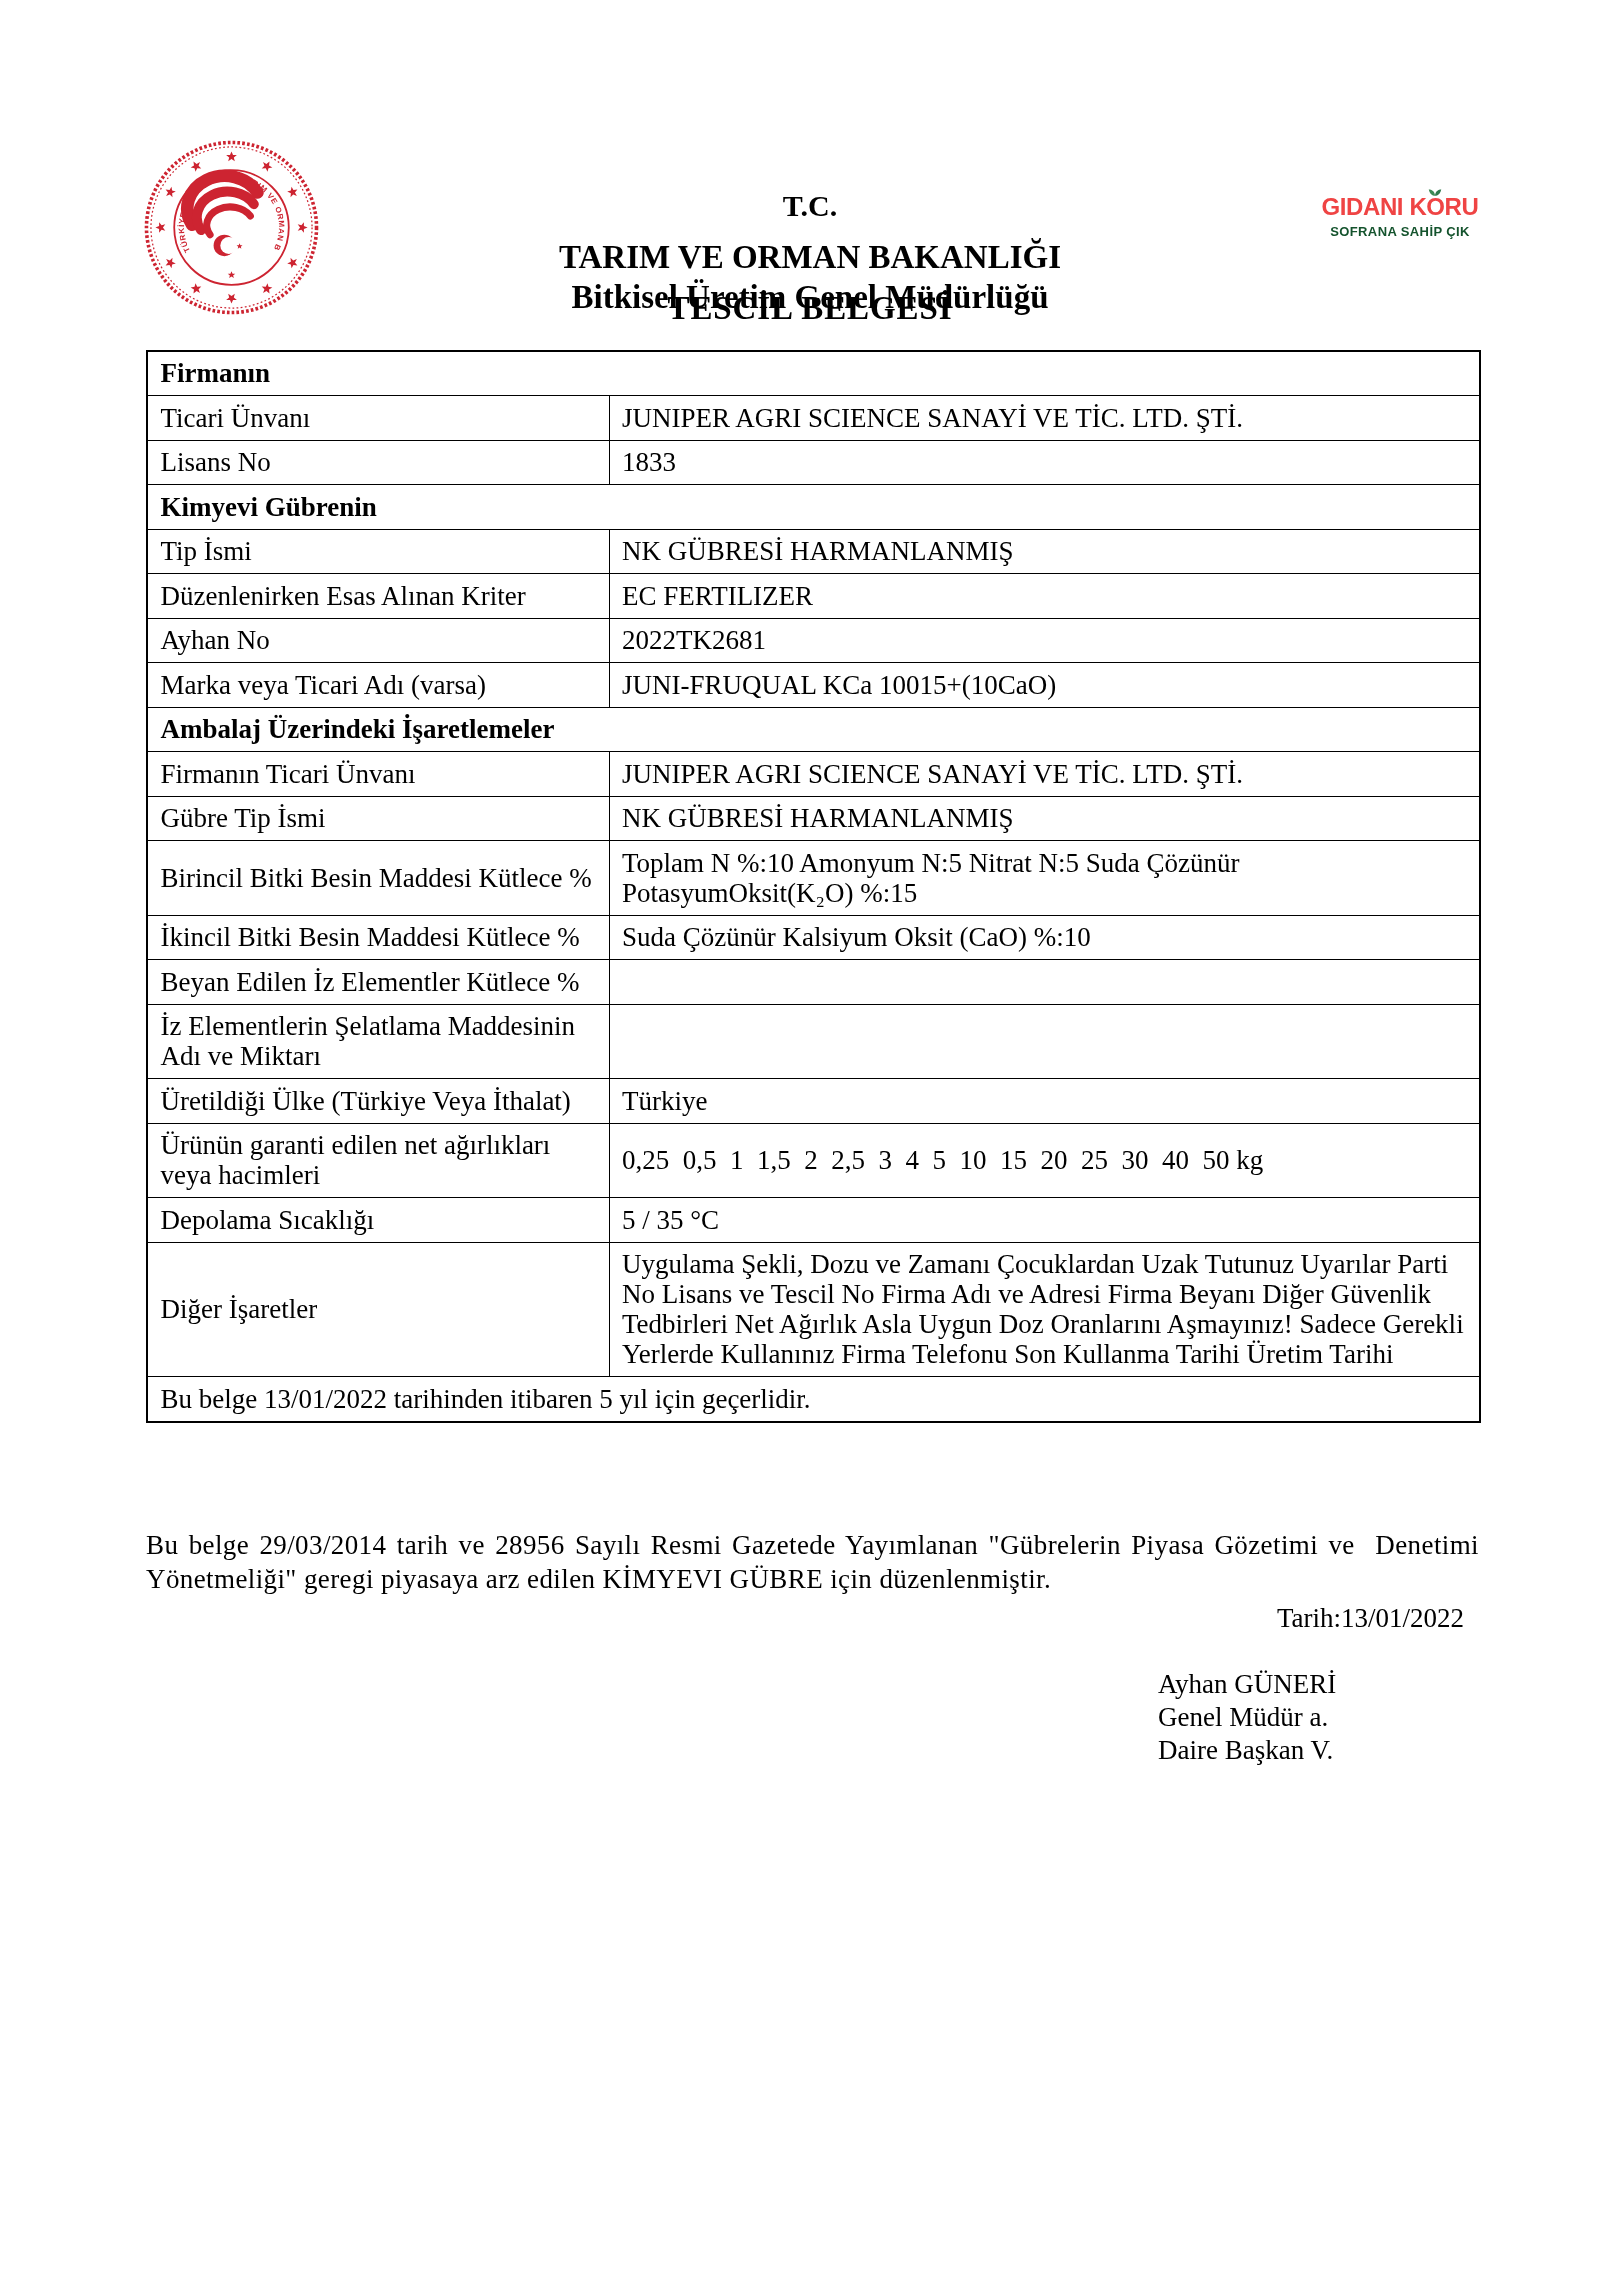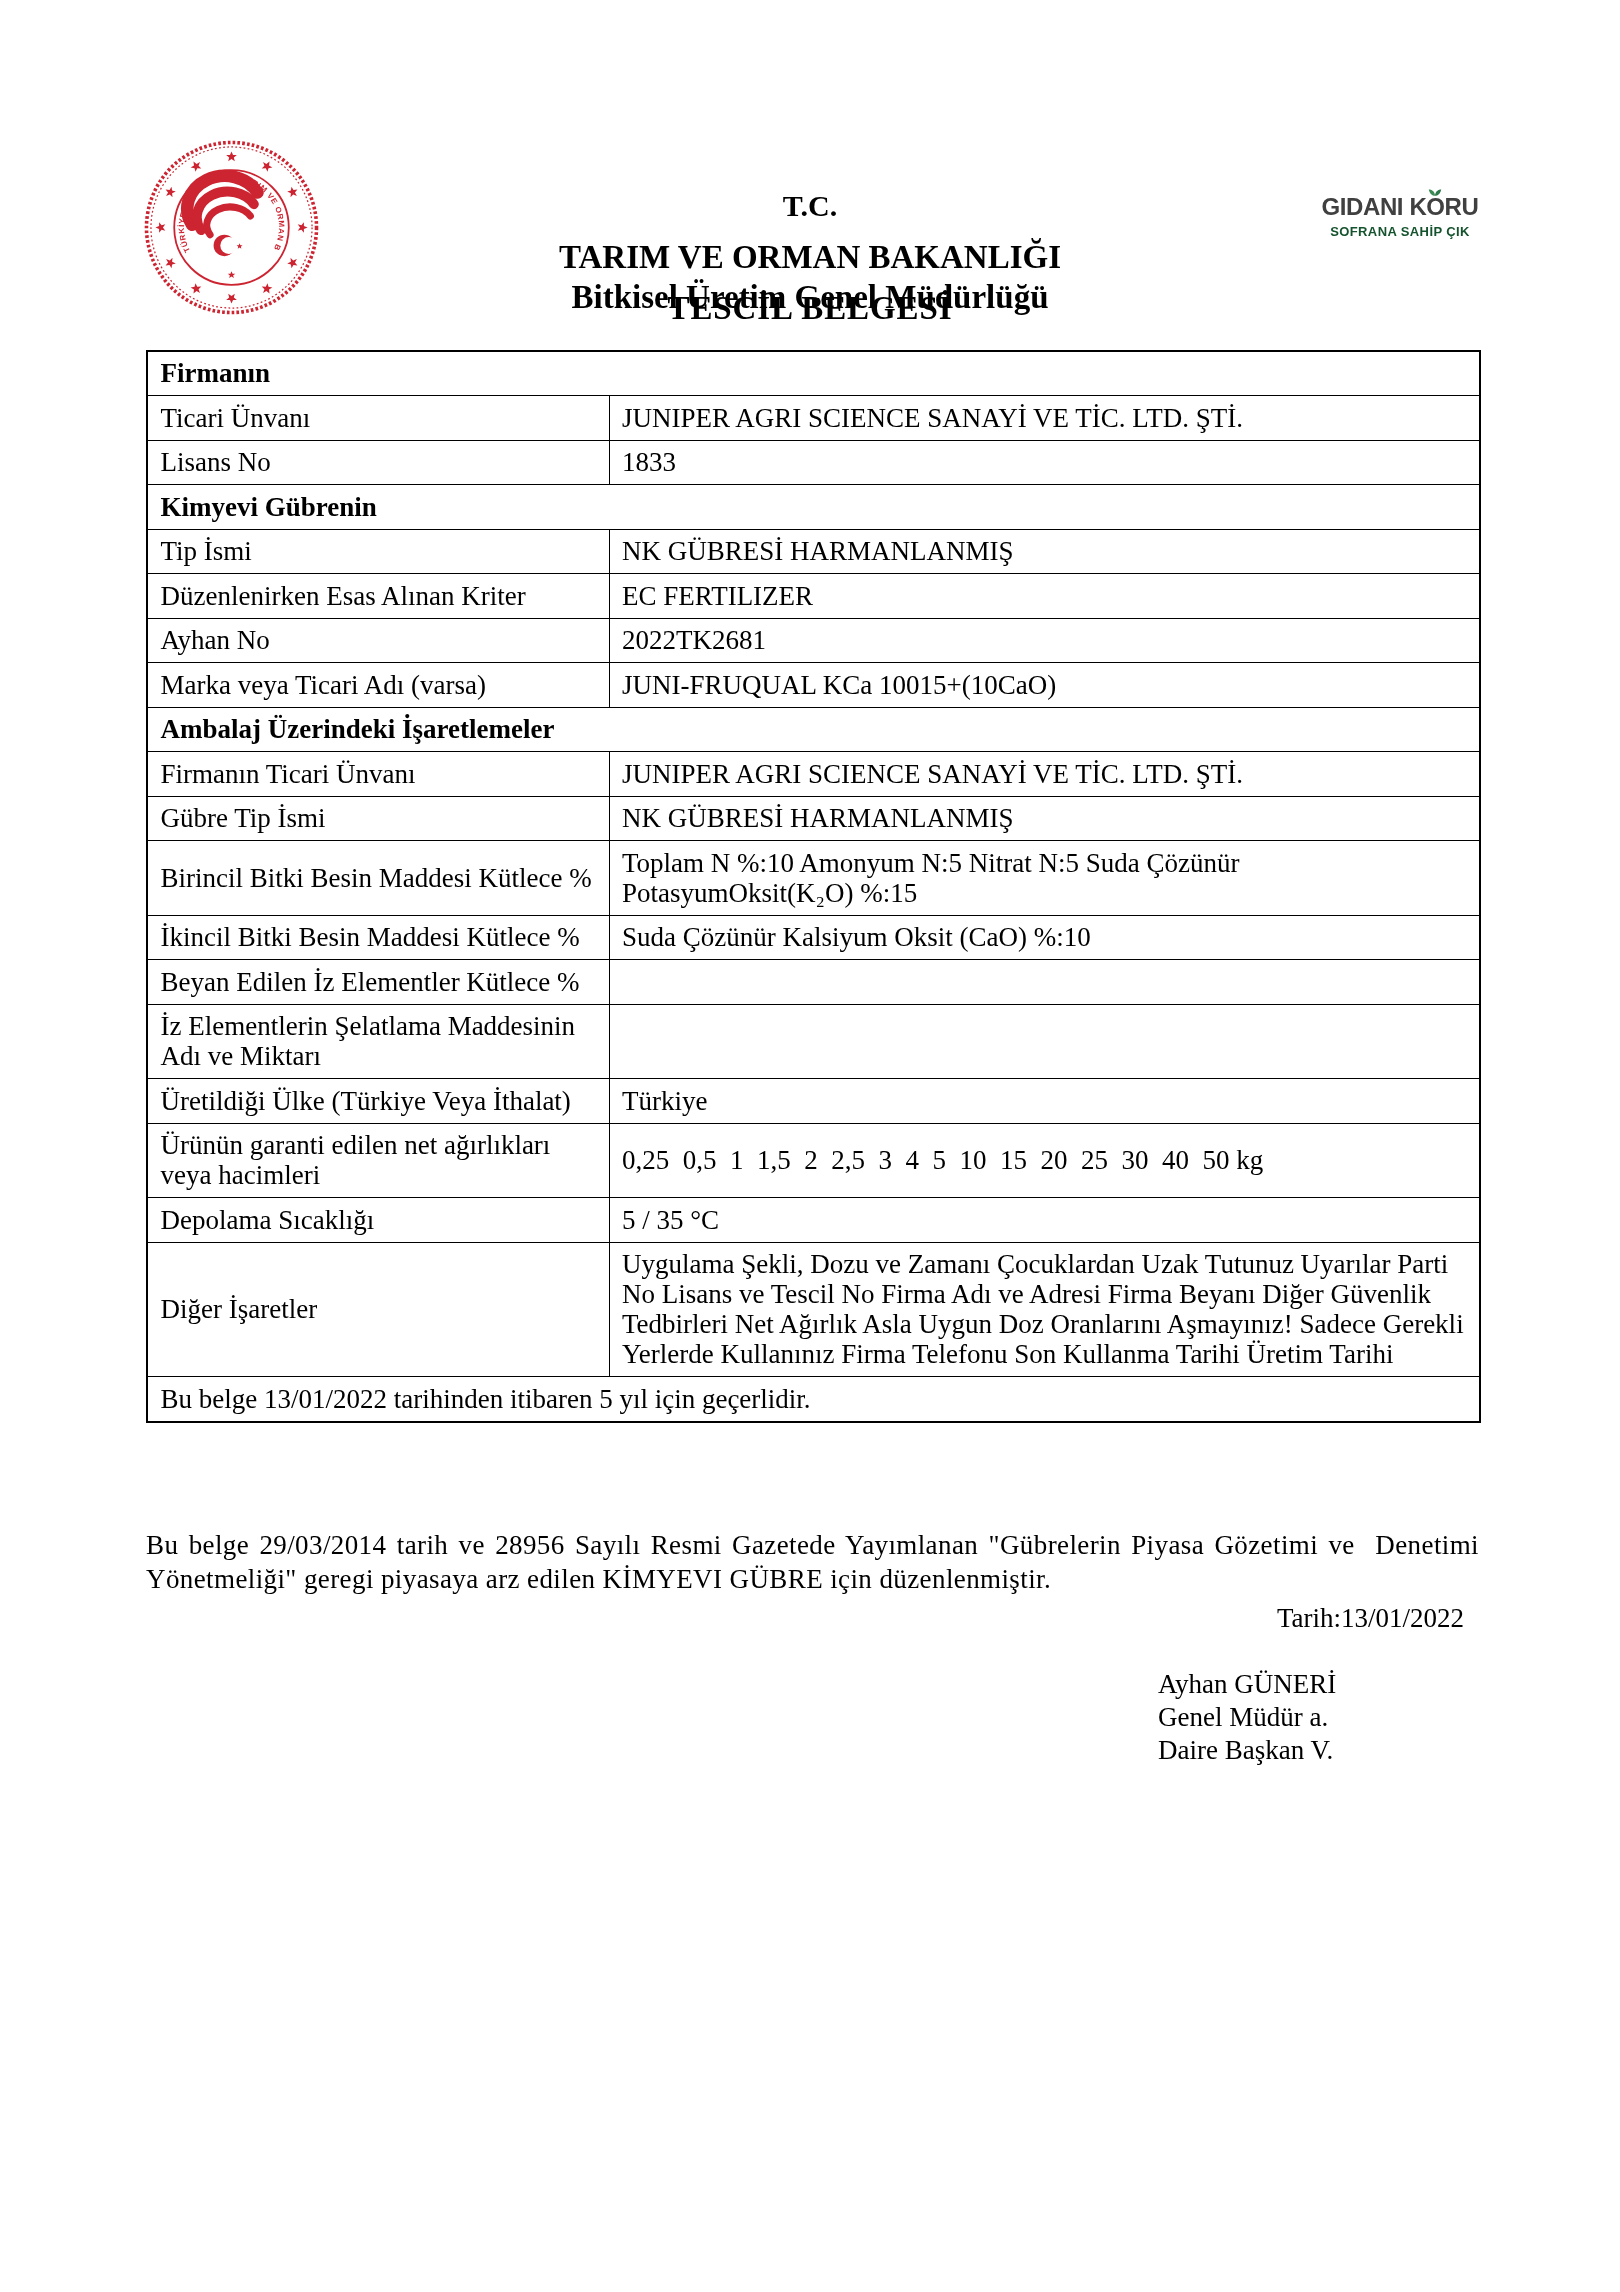"GIDANI K ORU" .food-logo-title { color: #404040 -> #ef4444 }
